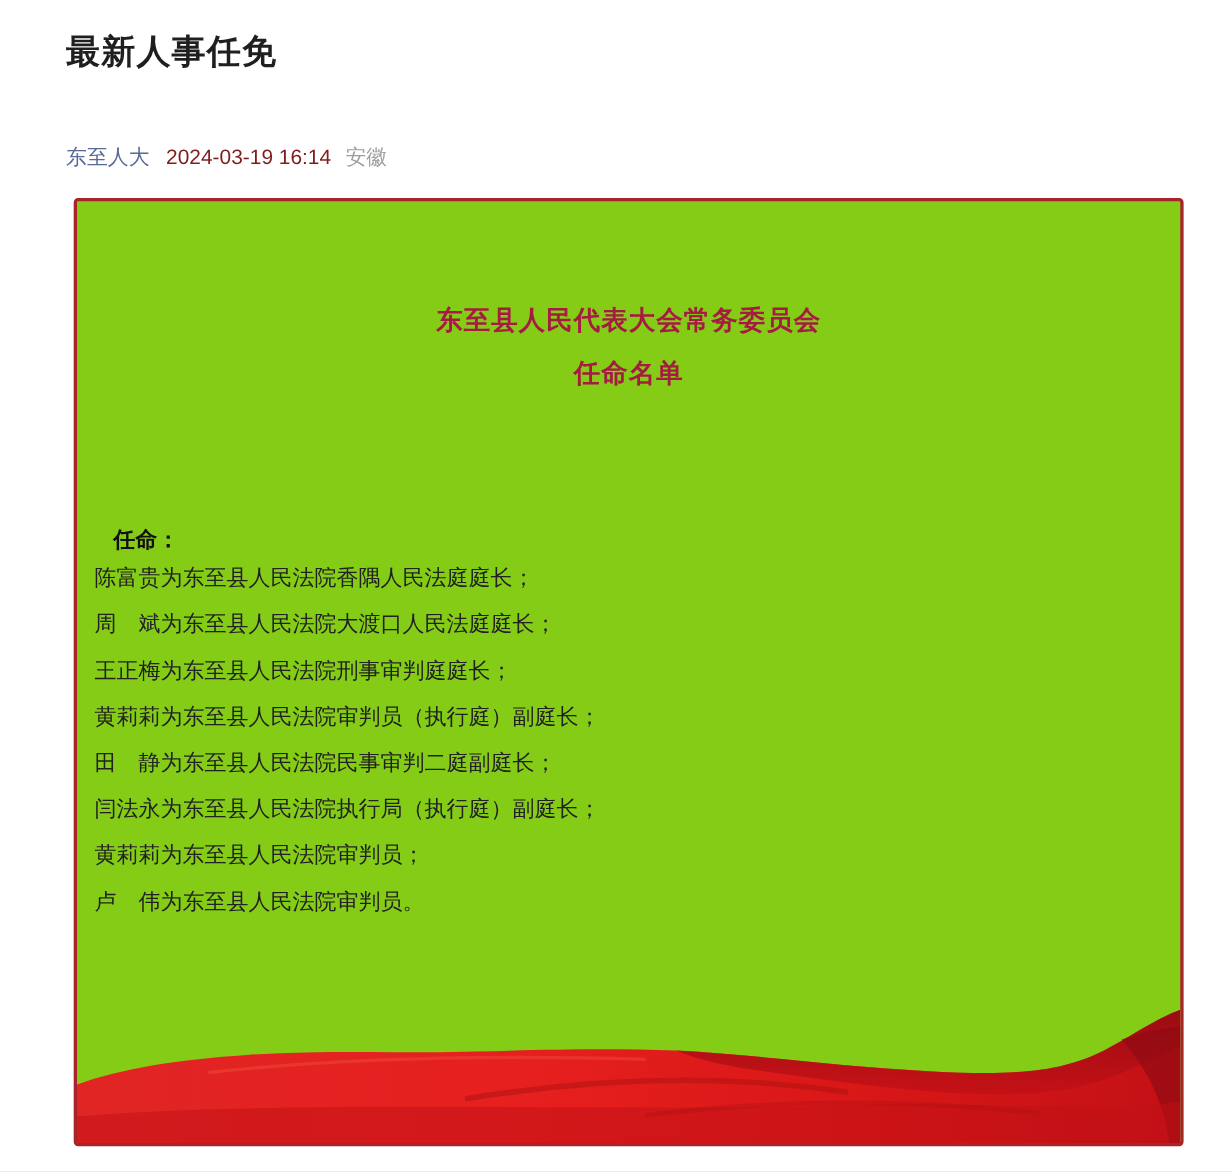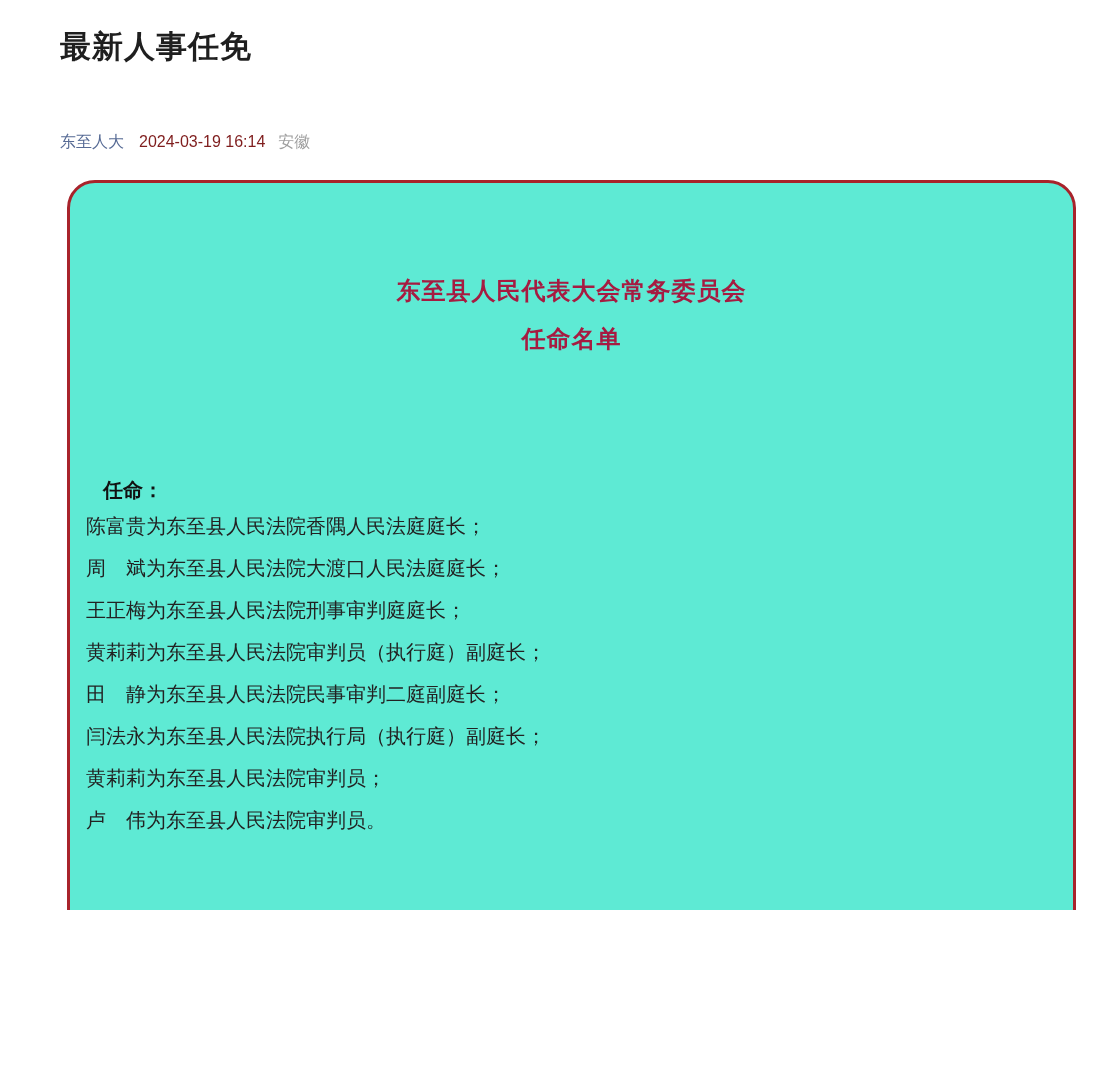"最新人事任免" .page { height: 910px -> 1065px }
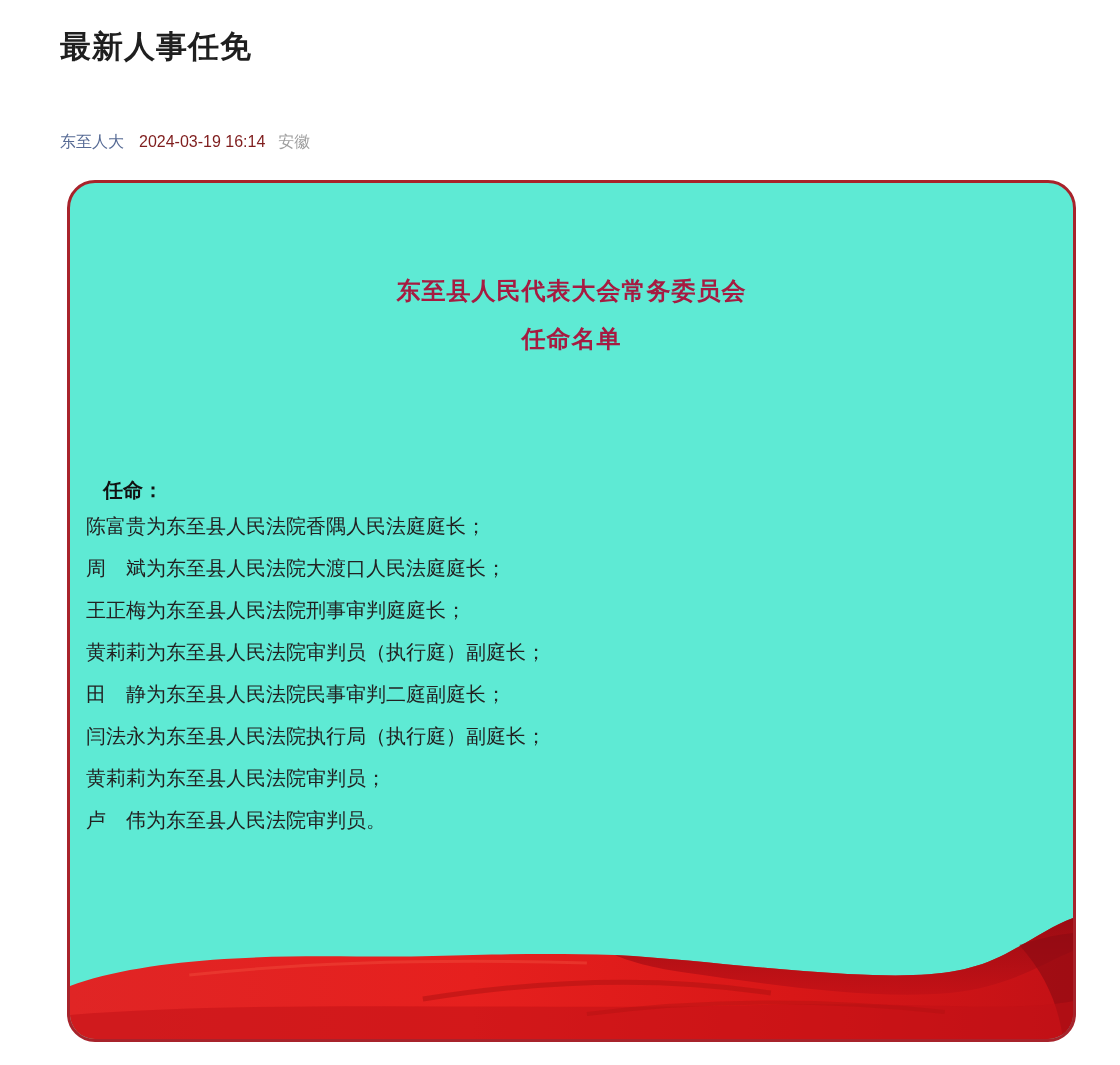"东至人大" .byline { font-size: 16px -> 19px }
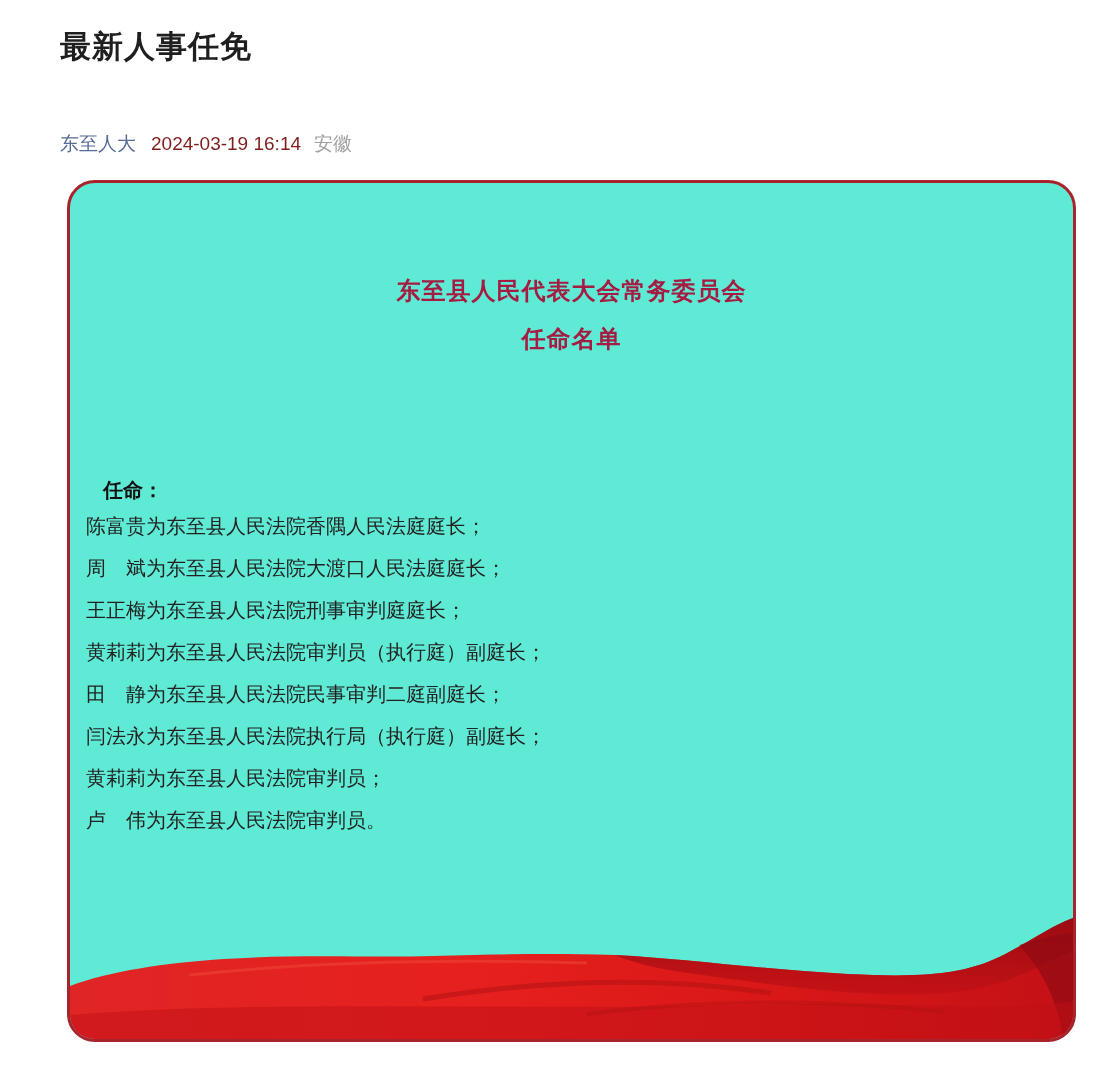"东至县人民代表大会常务委员会" .notice-card { background: #5eead4 -> #84cc16; border-radius: 28px -> 4px }
